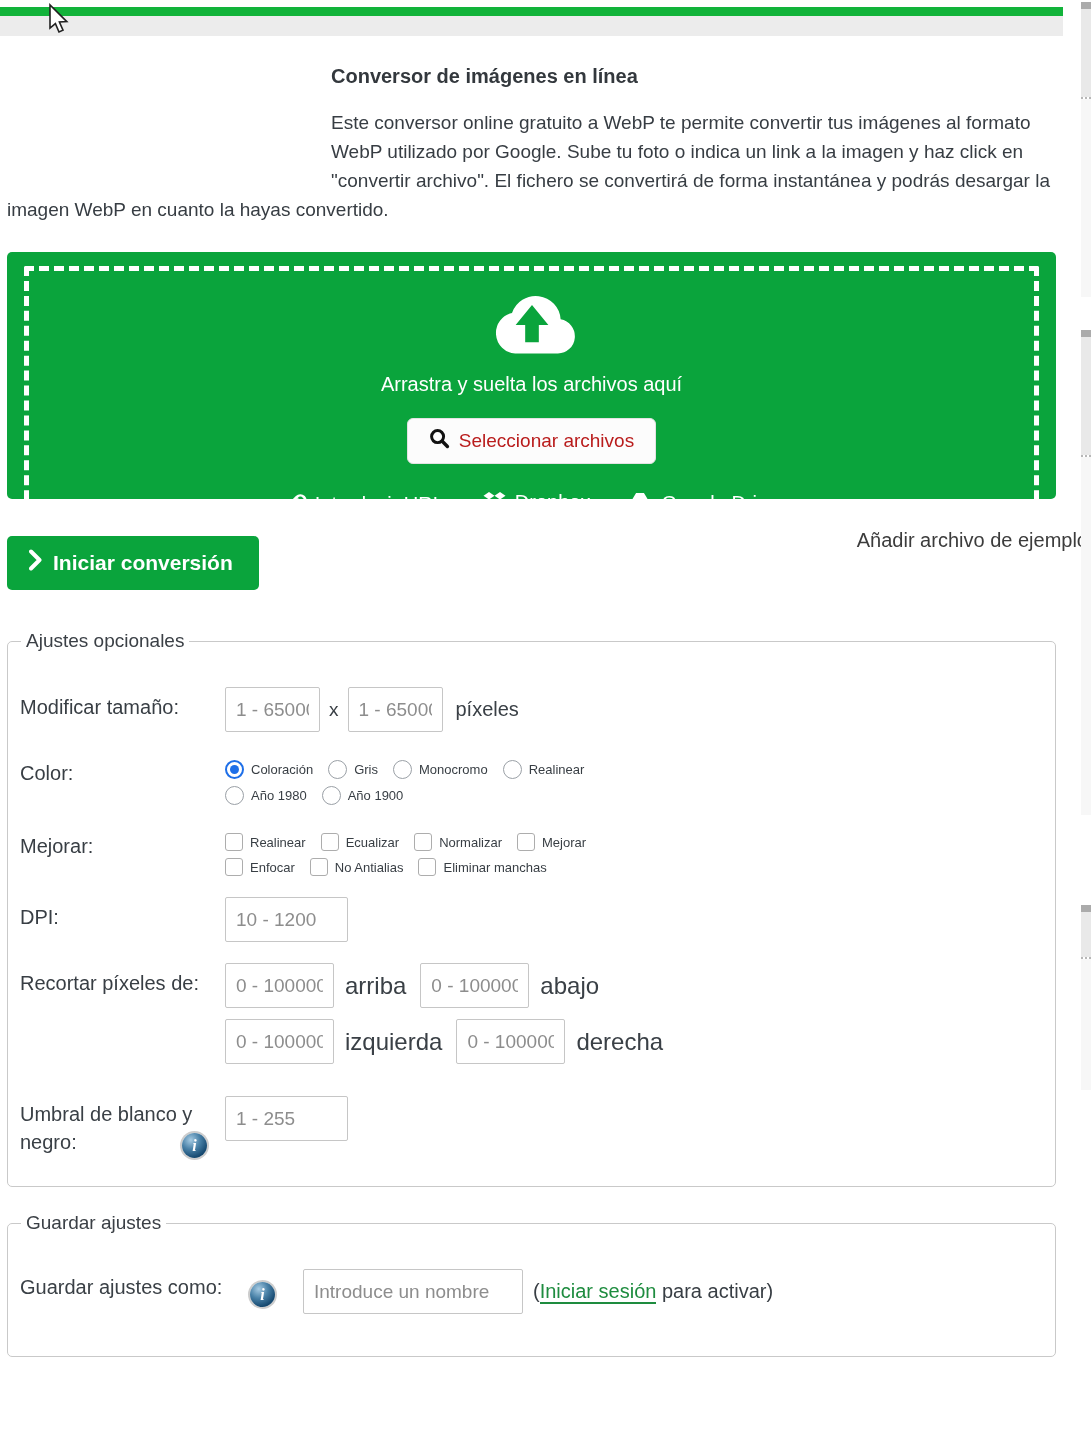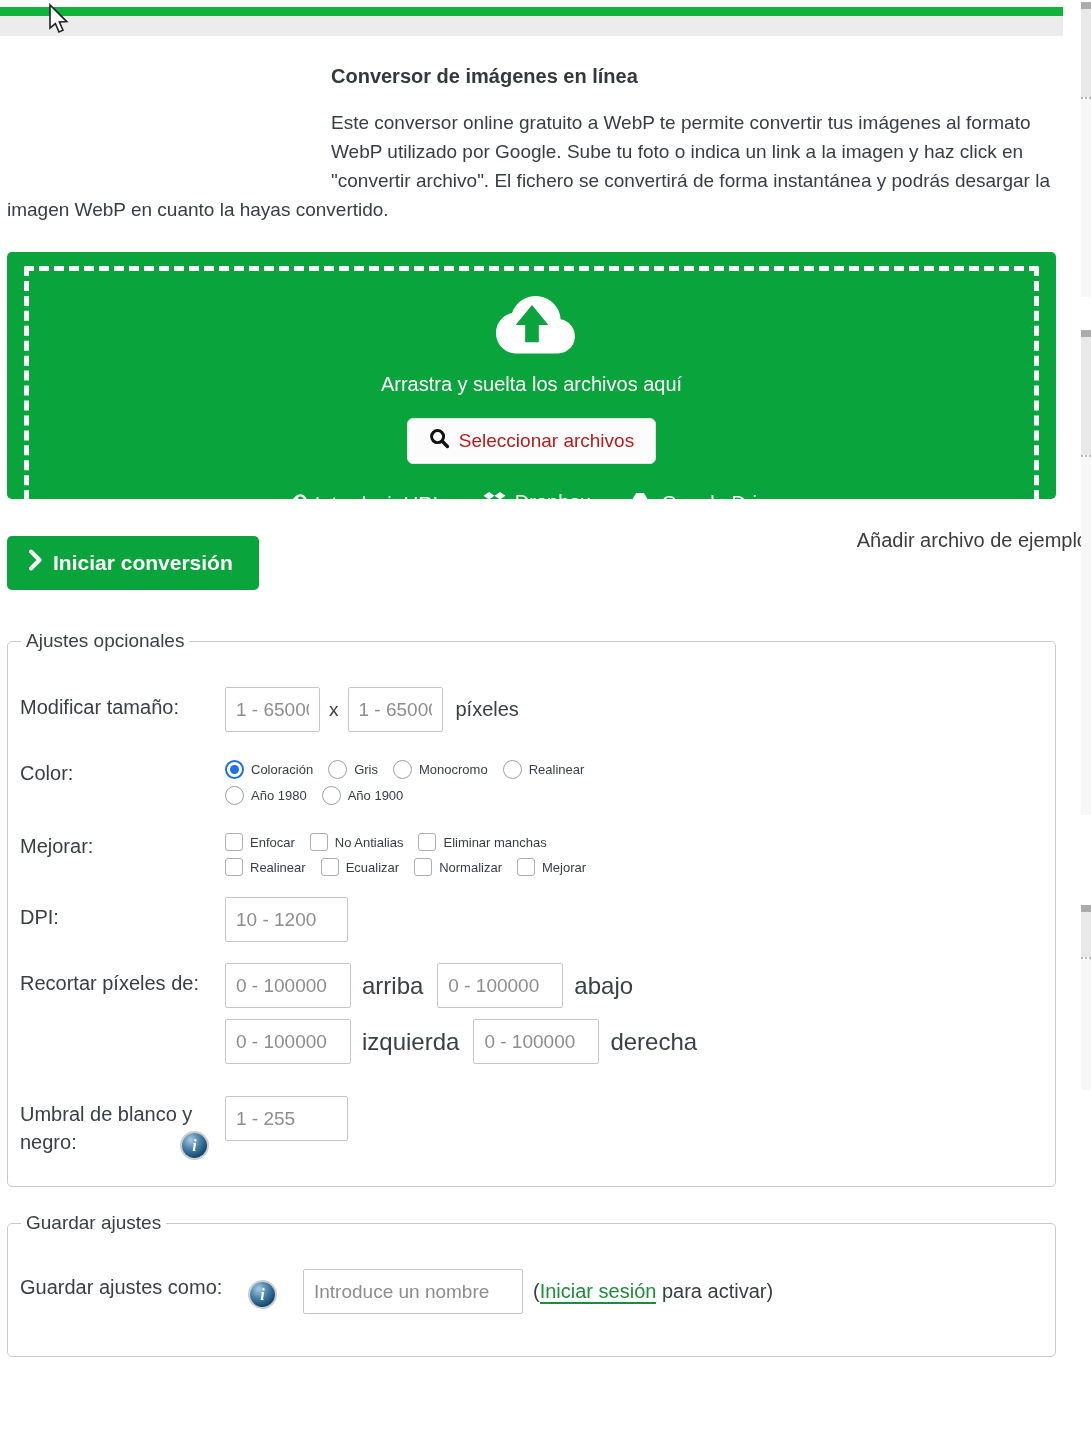"Enfocar" div.opt-line { order: before "Realinear" -> after "Realinear" }
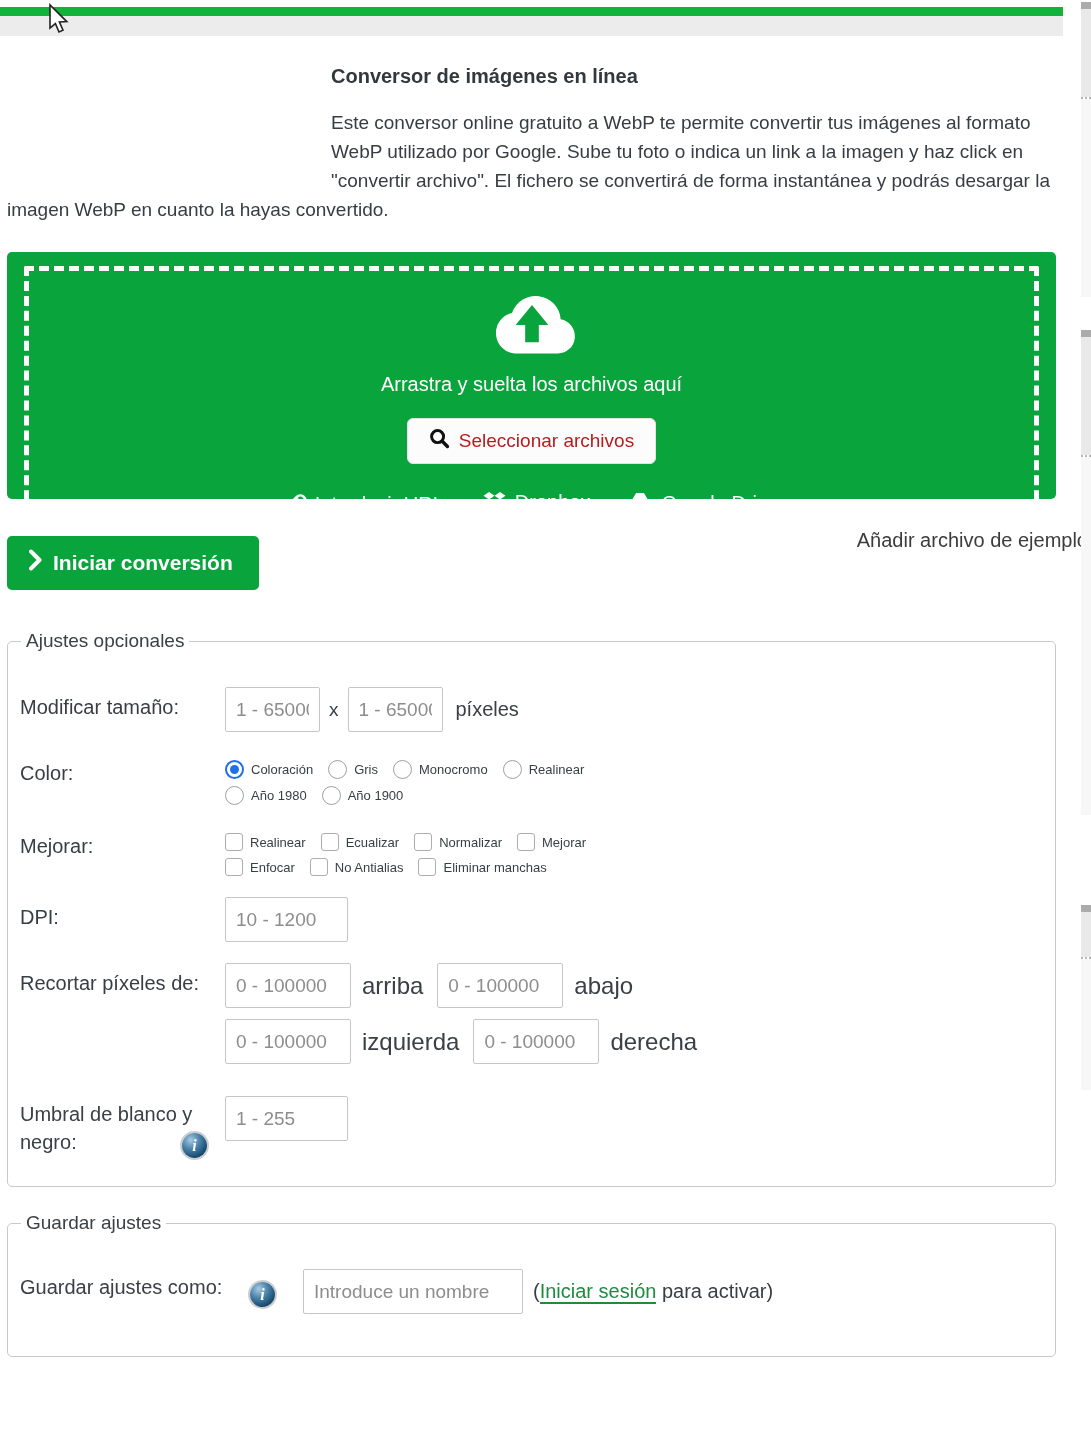"0 - 100000" .w127 { width: 126px -> 109px }
